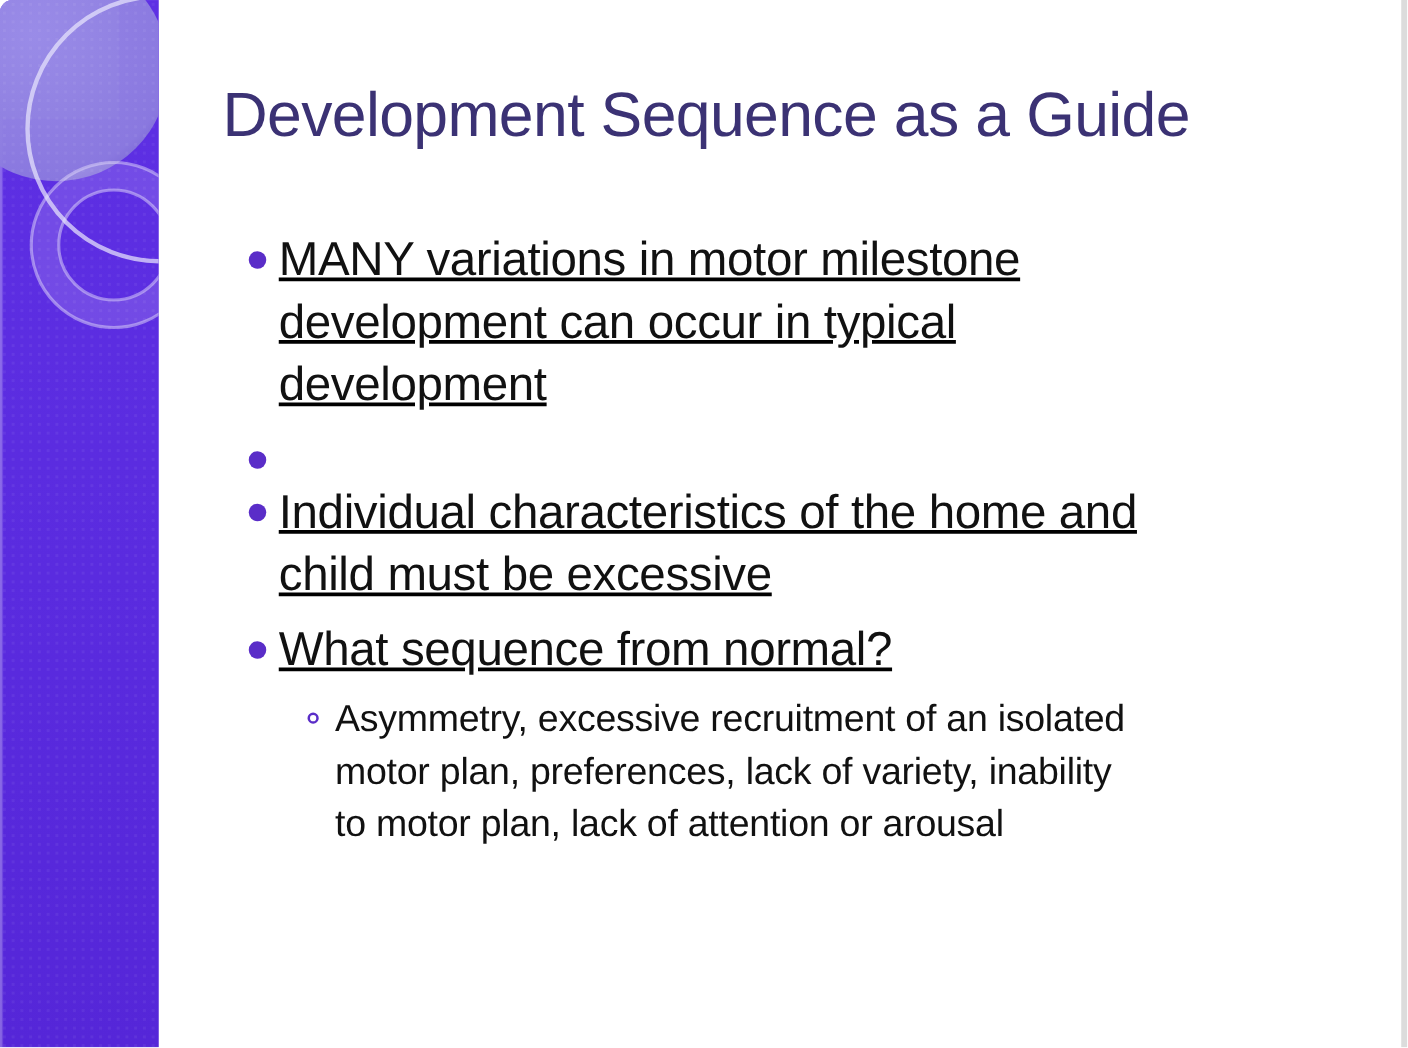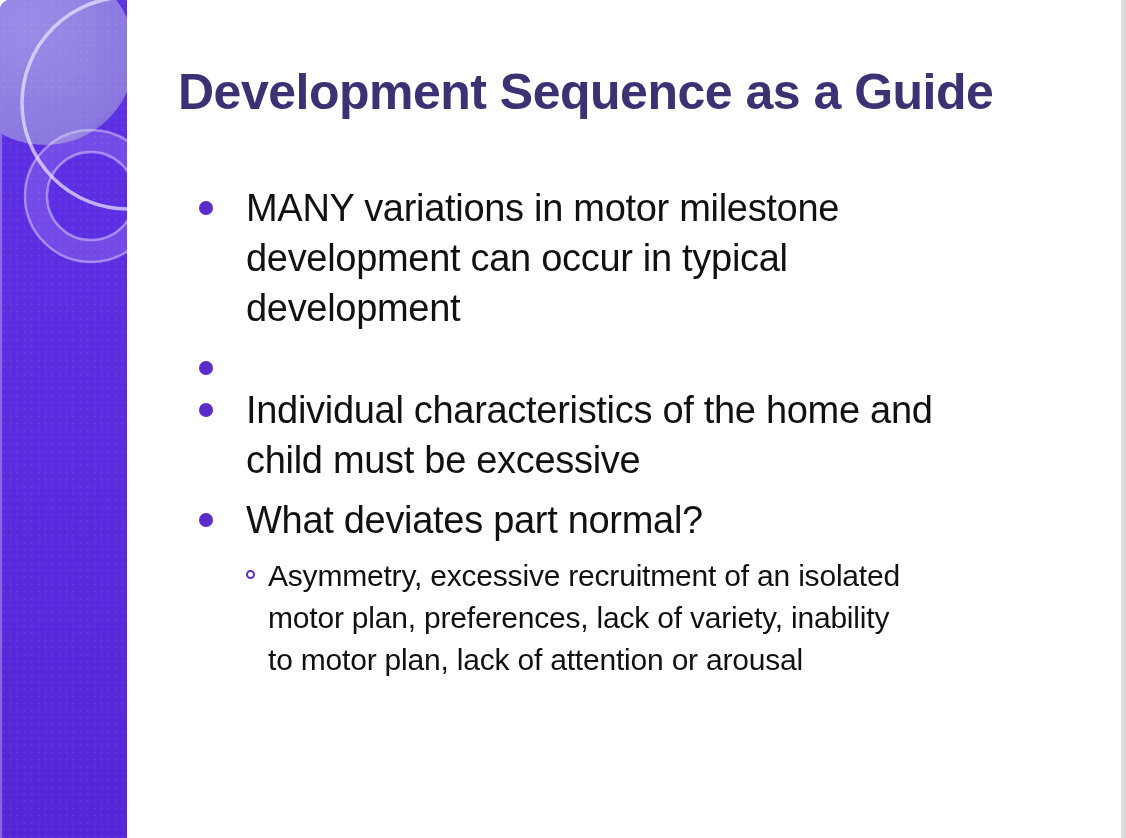"Development Sequence as a Guide" .title { font-weight: 700 -> 400 }
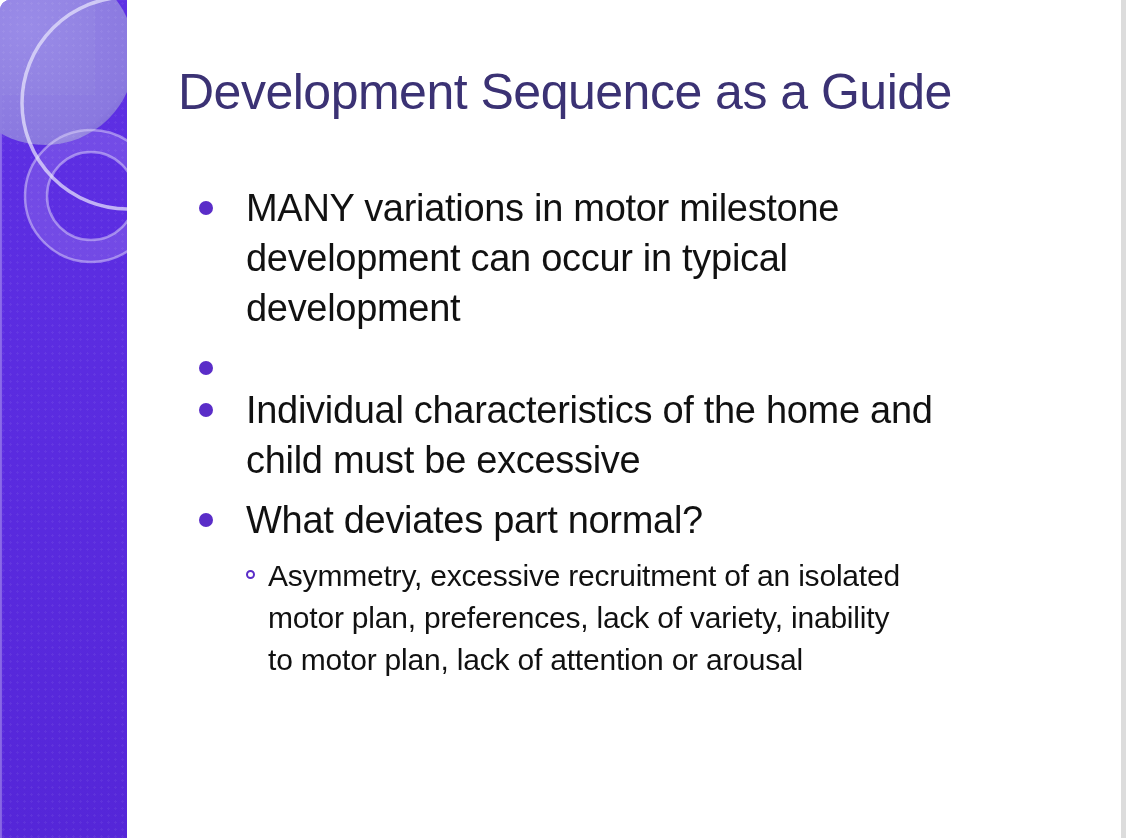"MANY variations in motor milestone" .bullet-row.level1 { gap: 33px -> 10px; text-decoration: none -> underline }
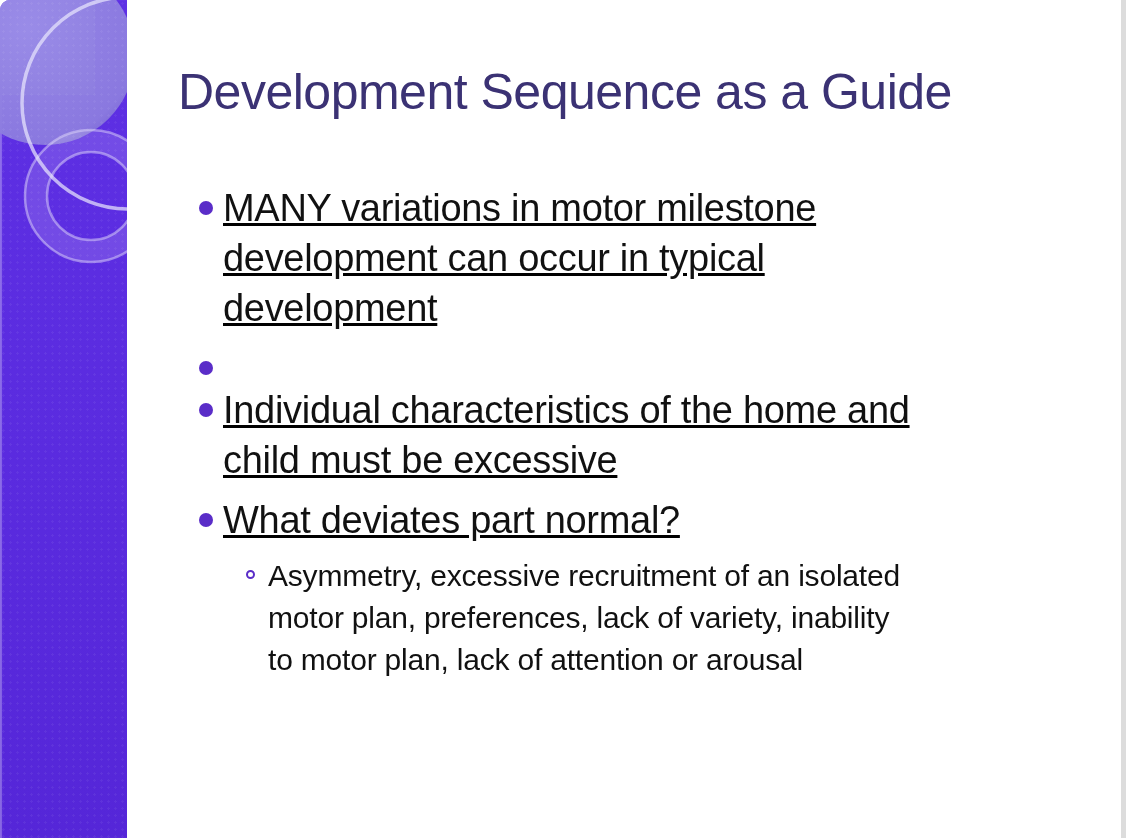"What deviates part normal?" p.btext { text: deviates part -> sequence from }
